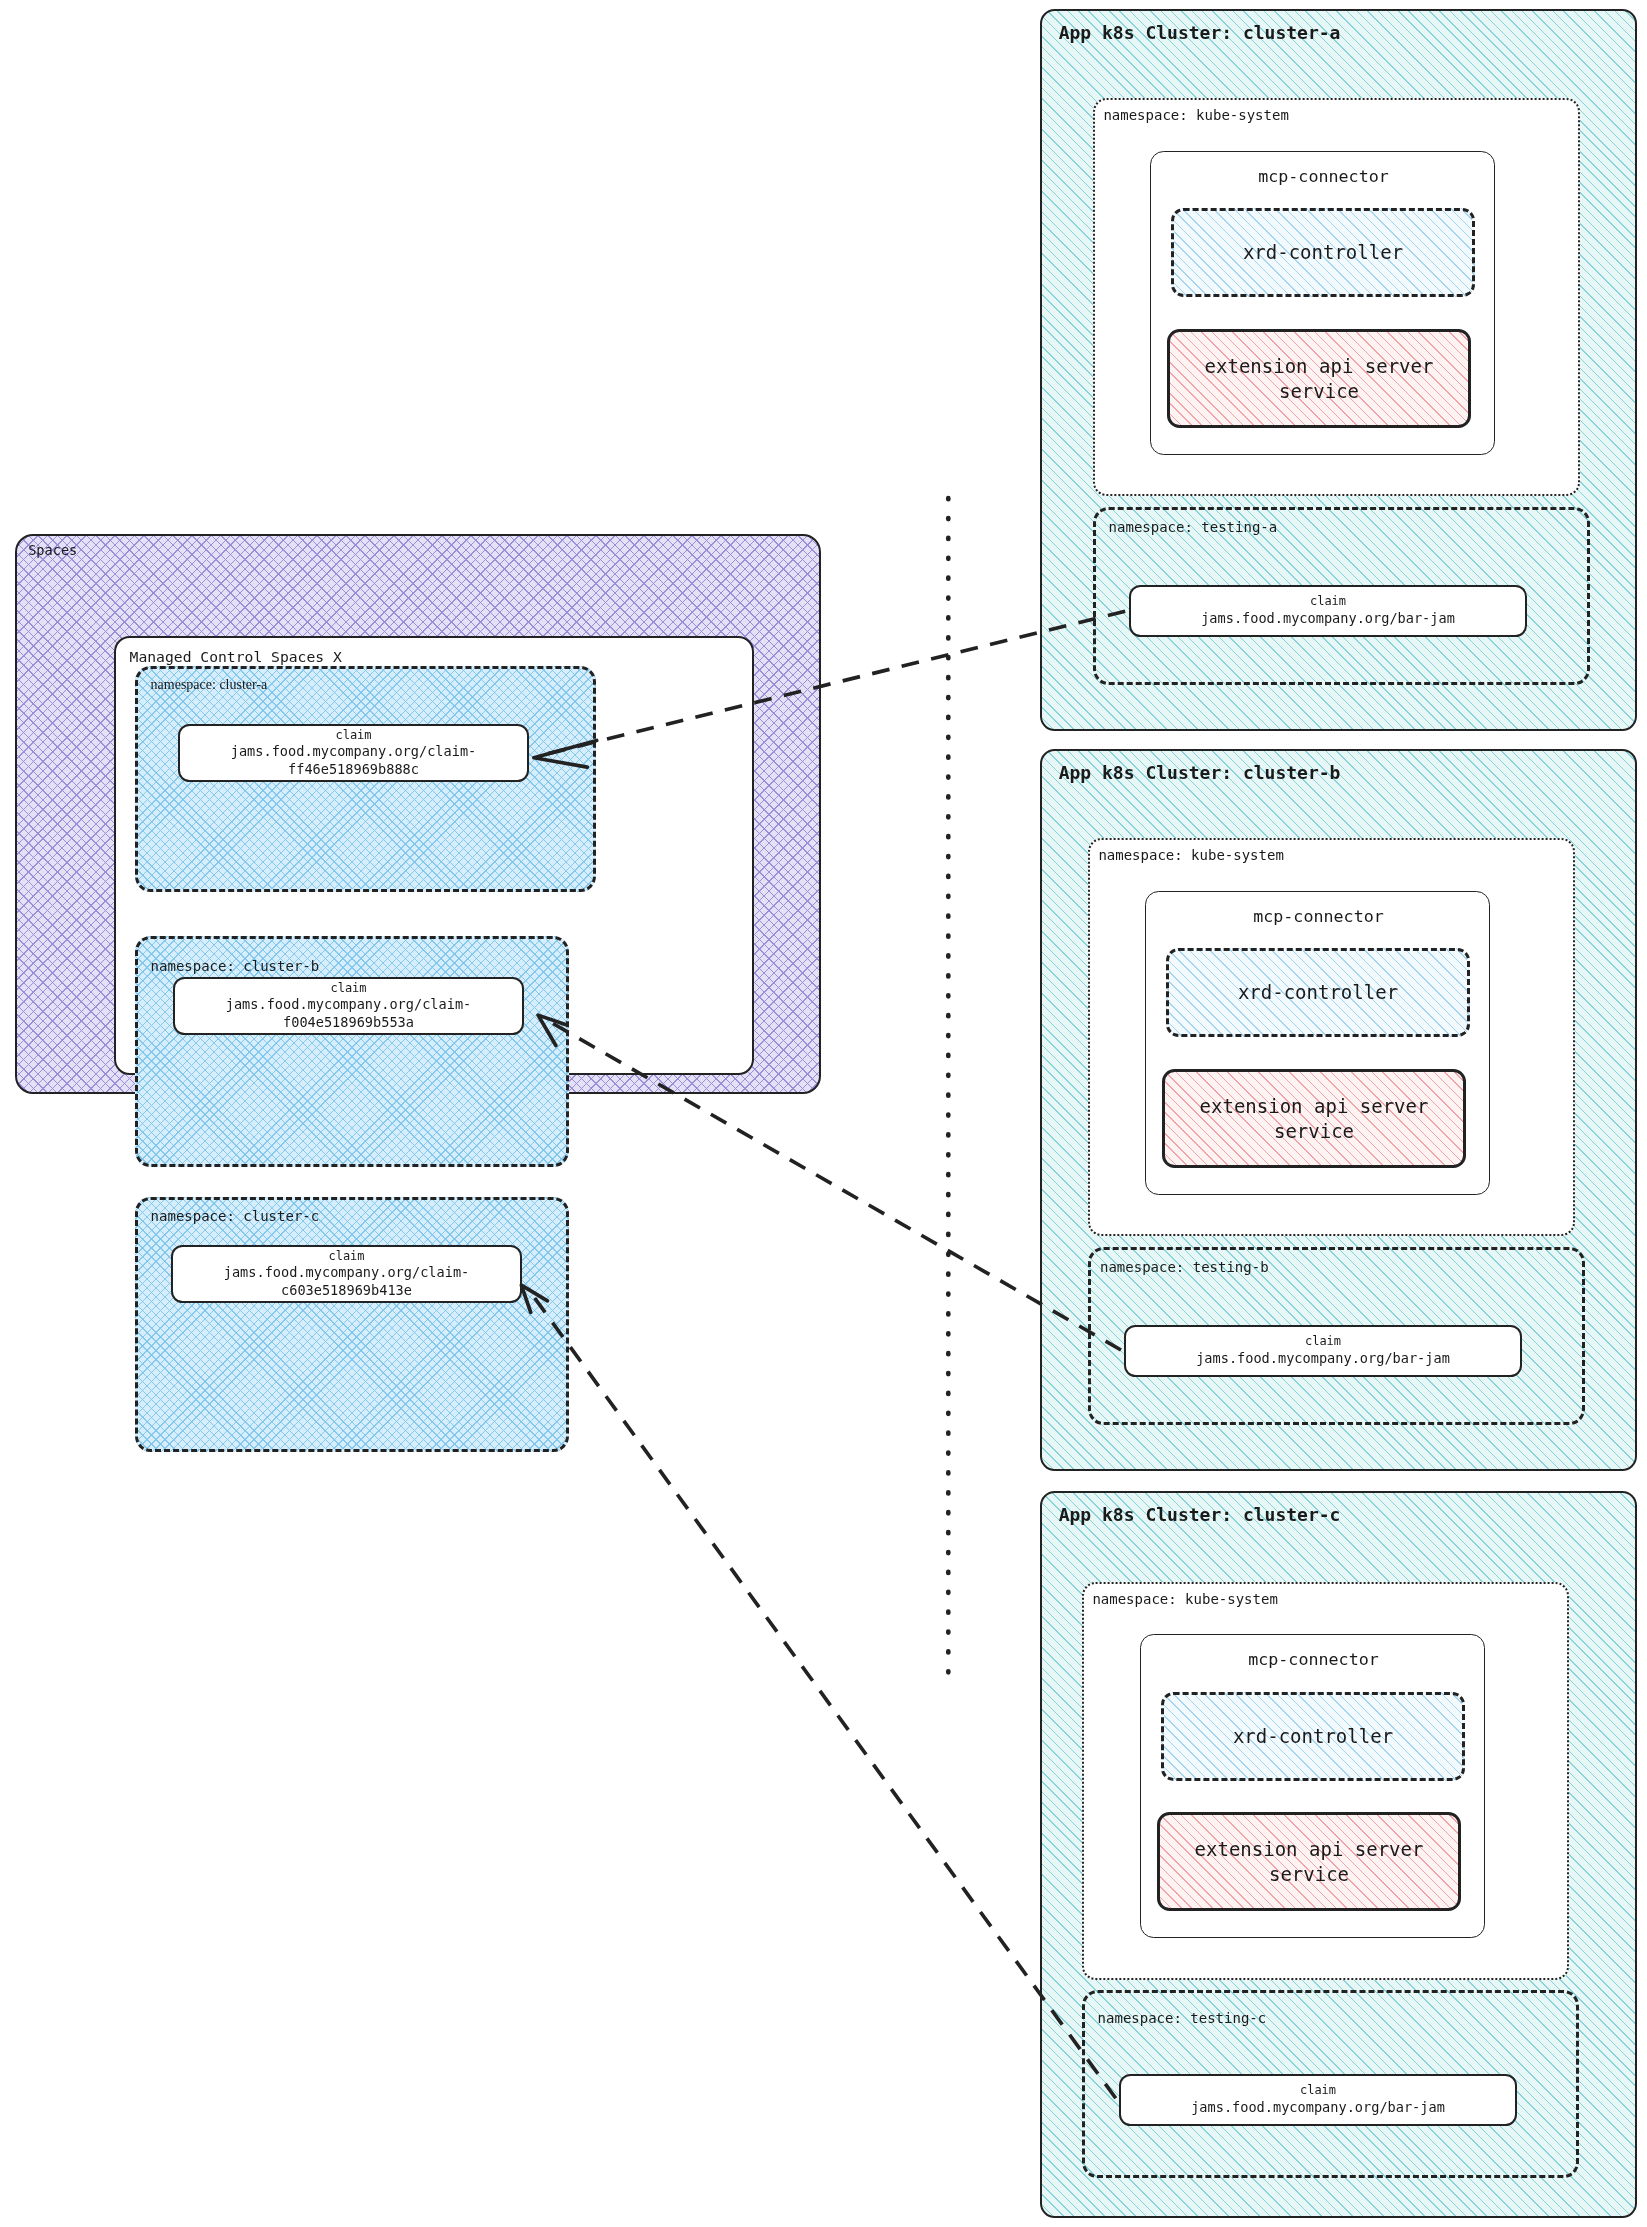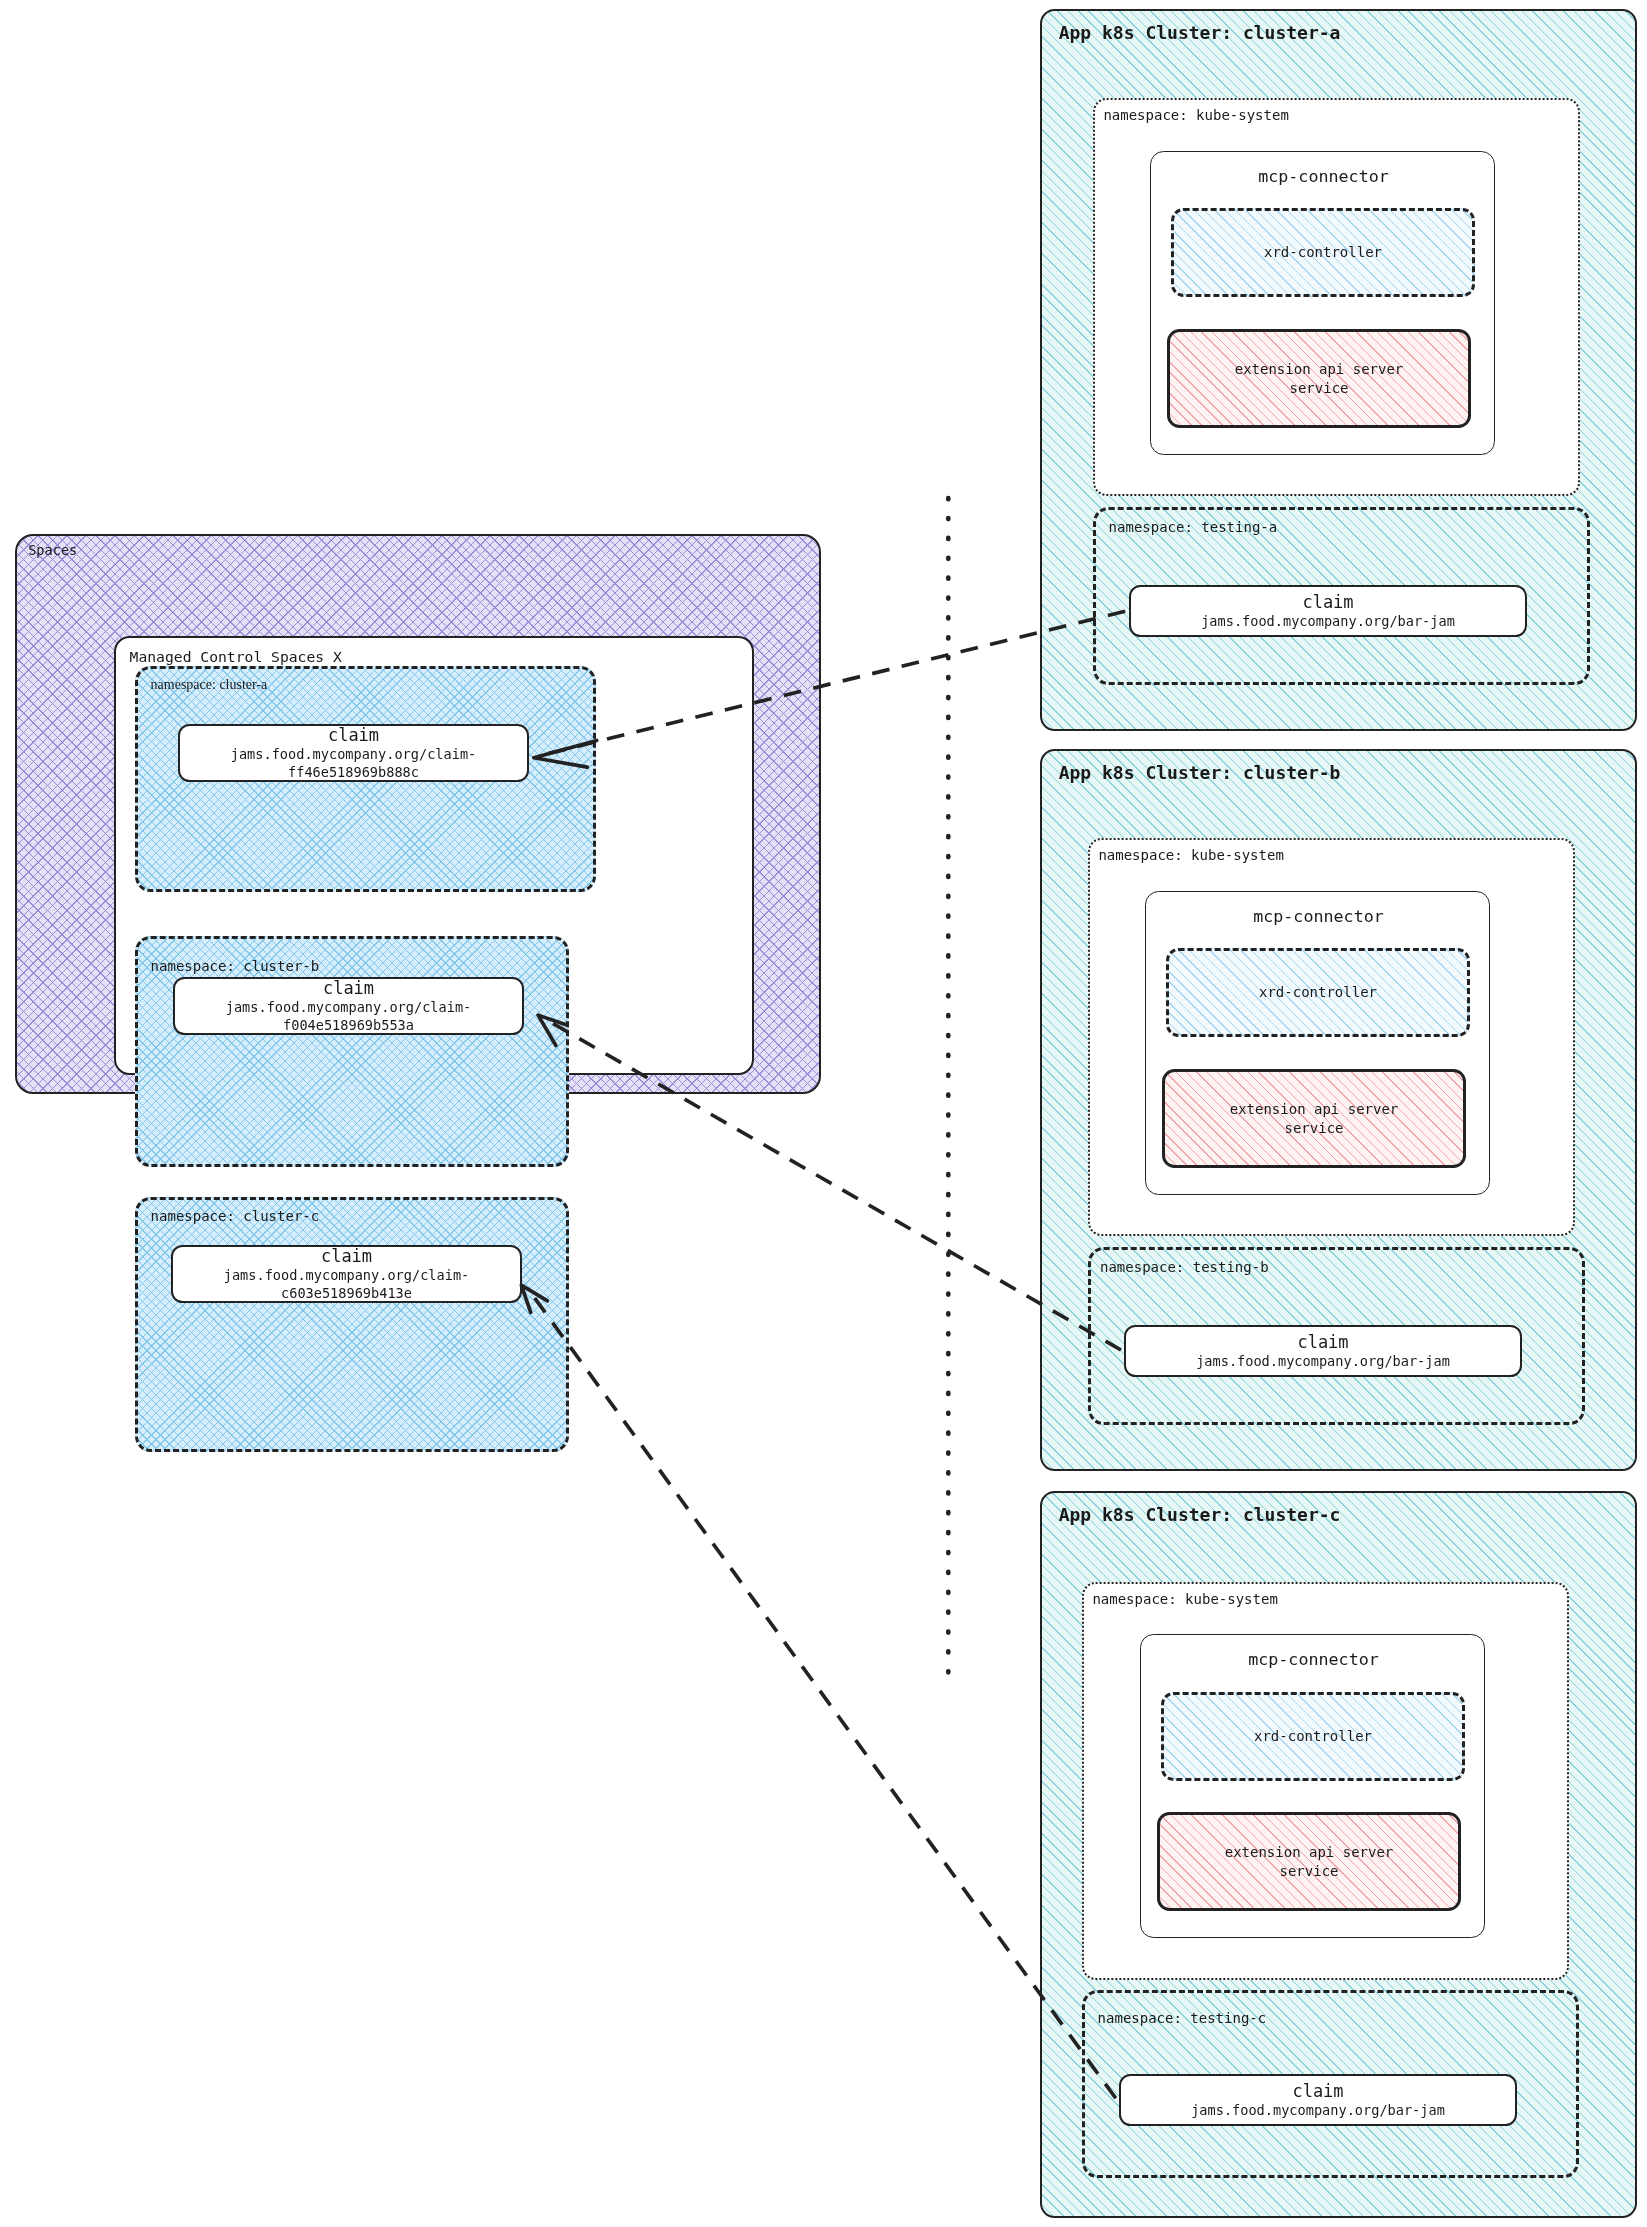"xrd-controller" .t-inner { font-size: 14px -> 19px }
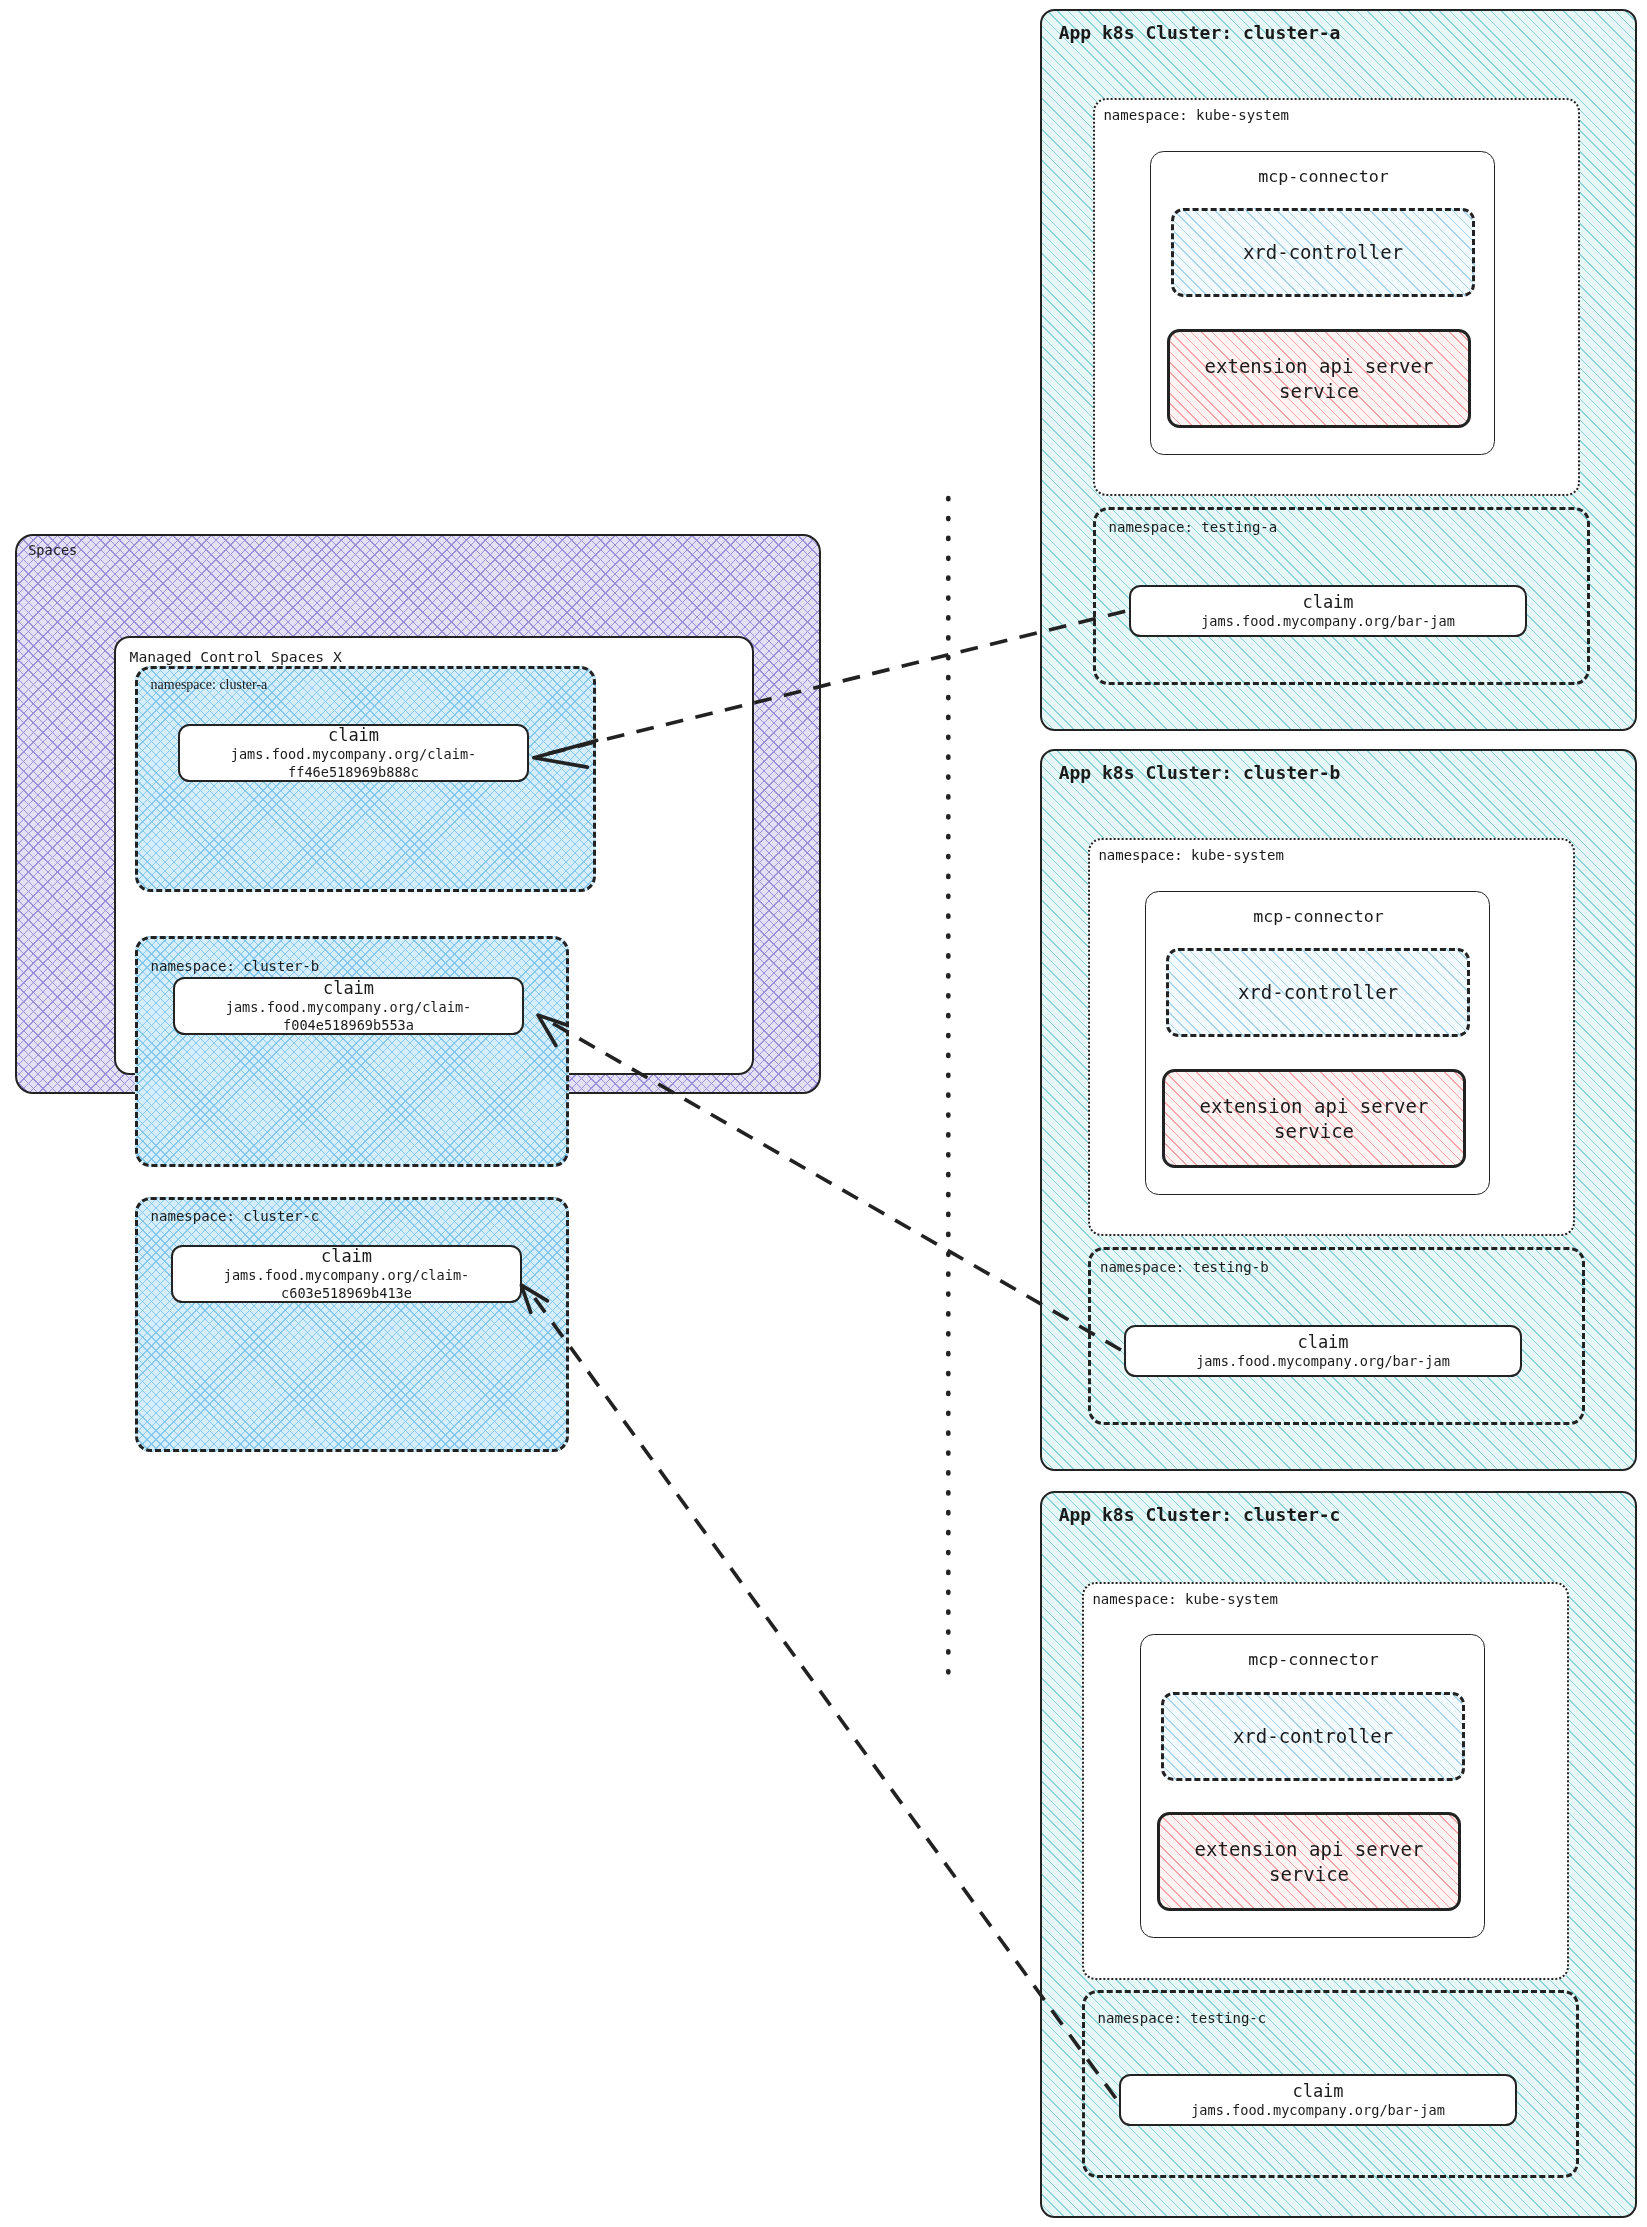"claim" .claim .l1 { font-size: 17px -> 12px }
